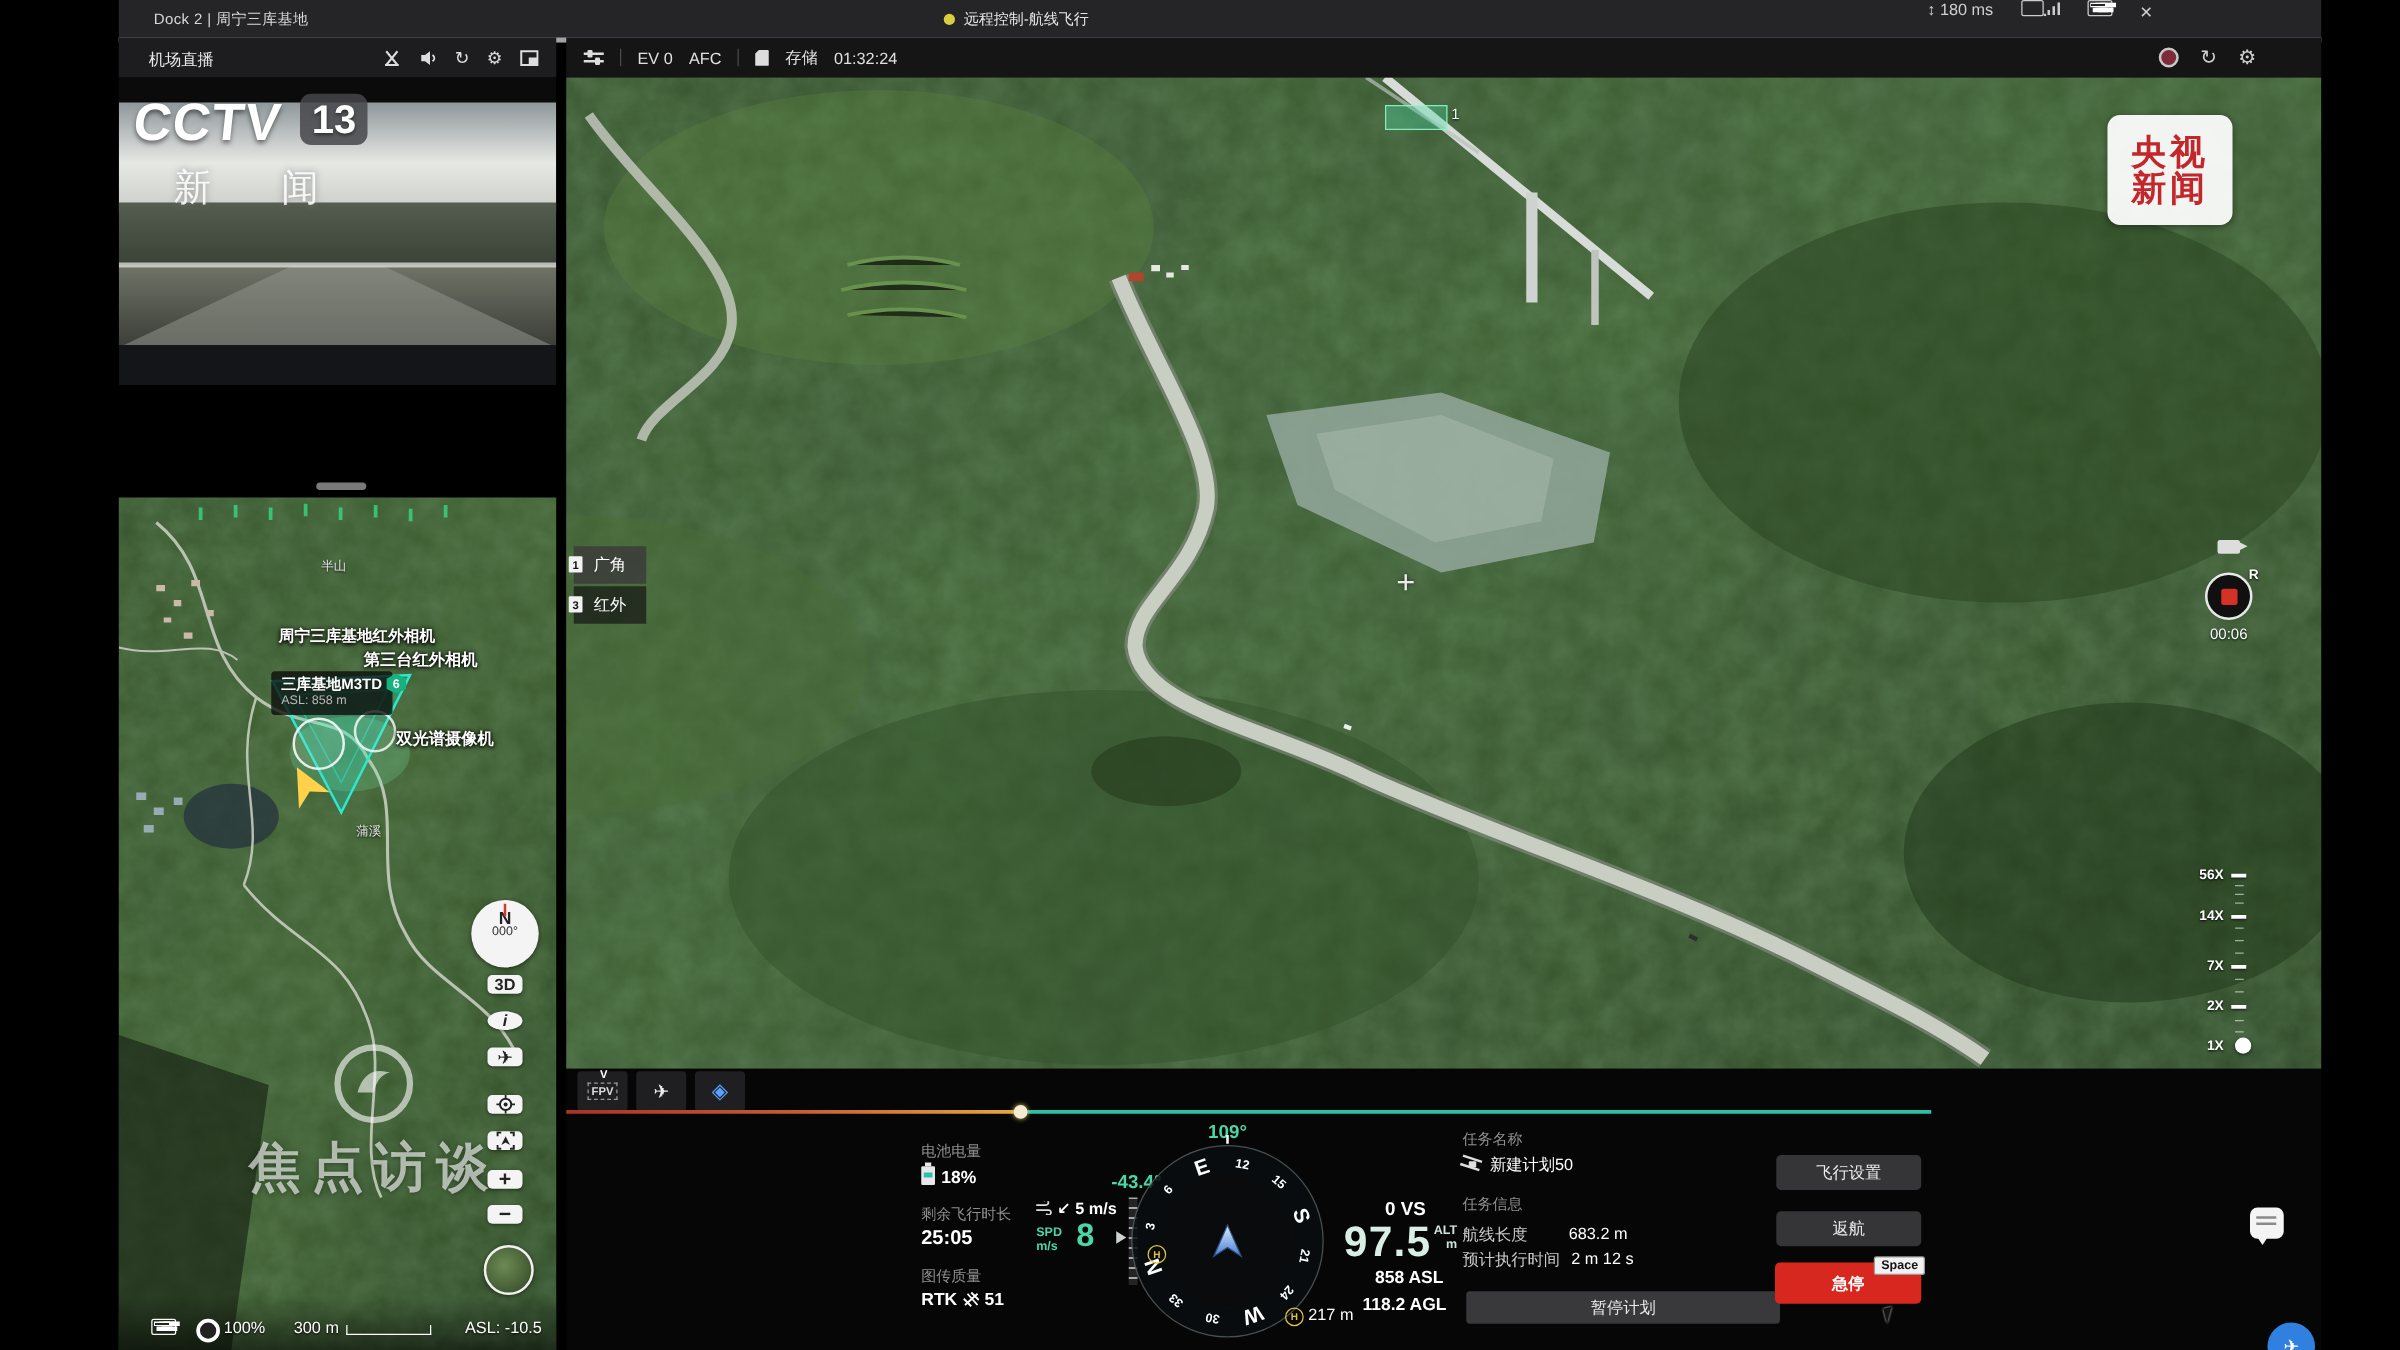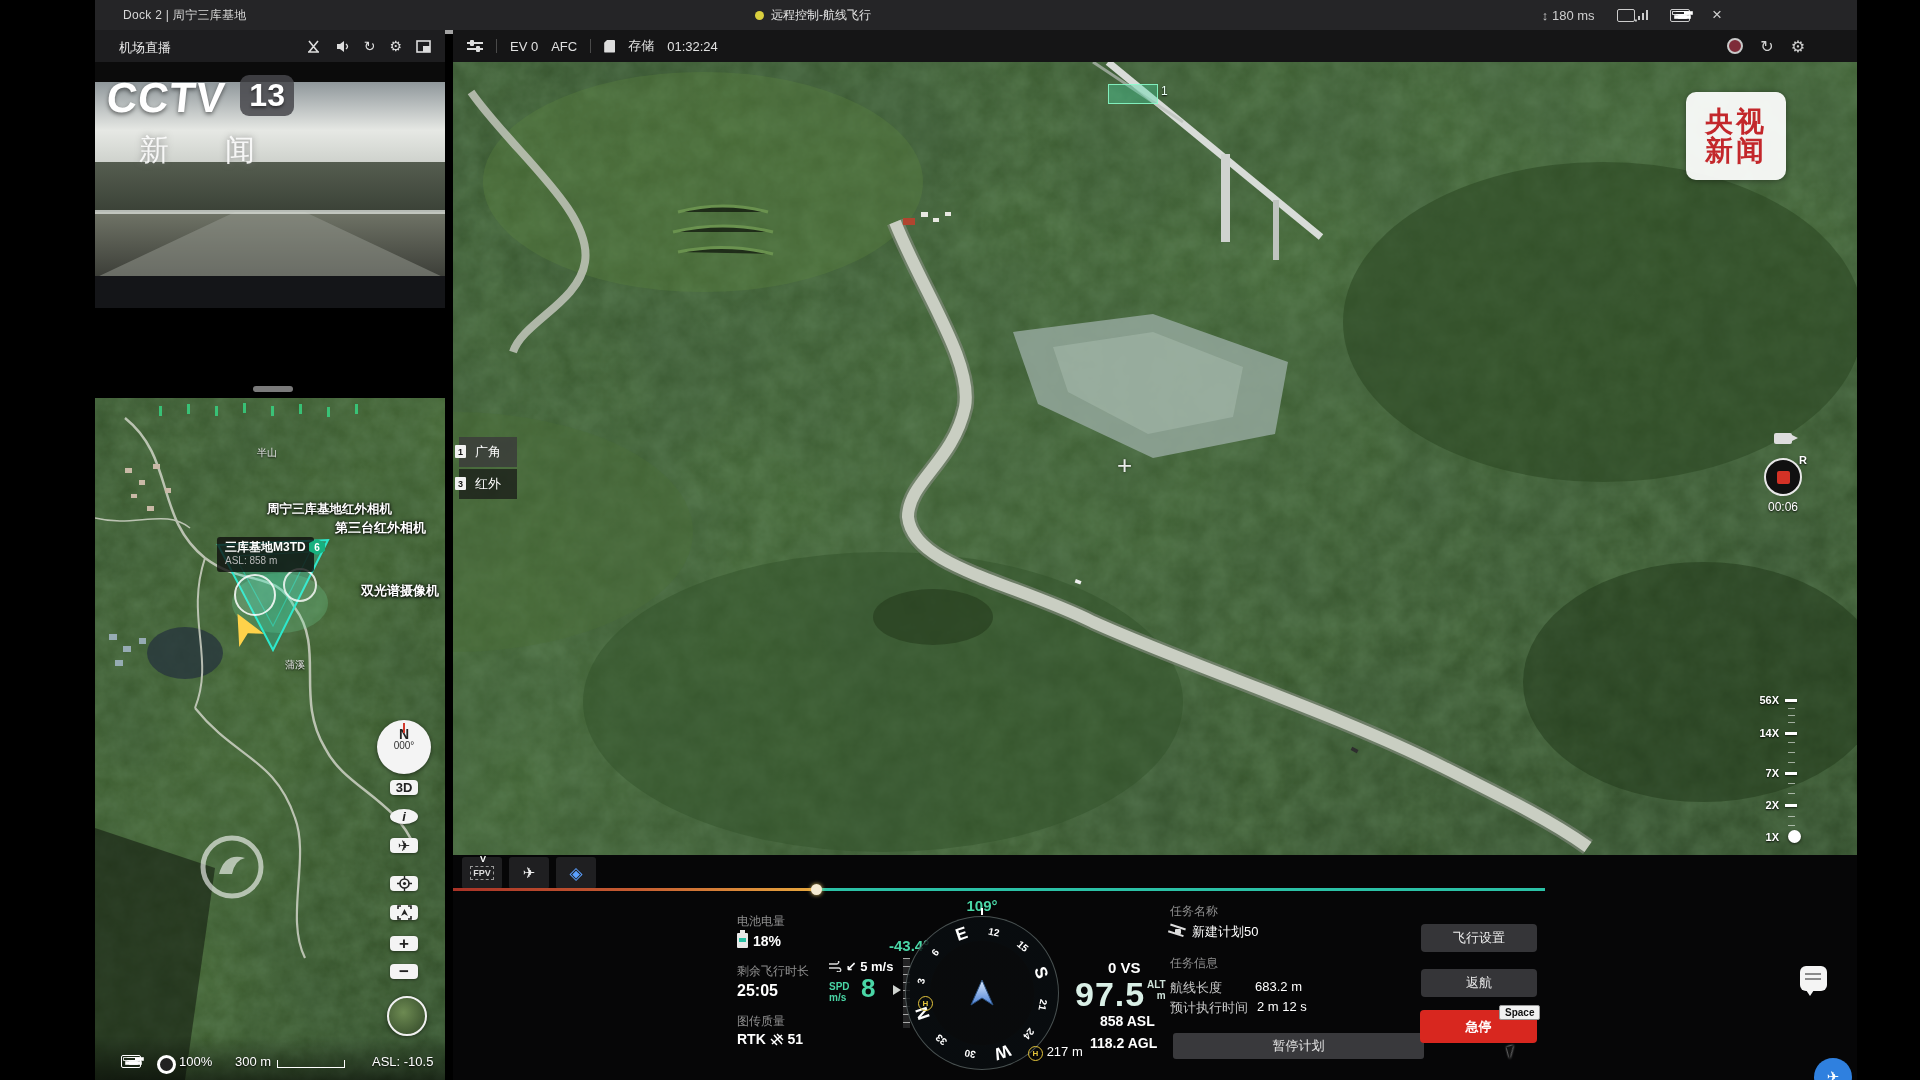"↕ 180 ms" .topbar .right { align-items: center -> flex-start }
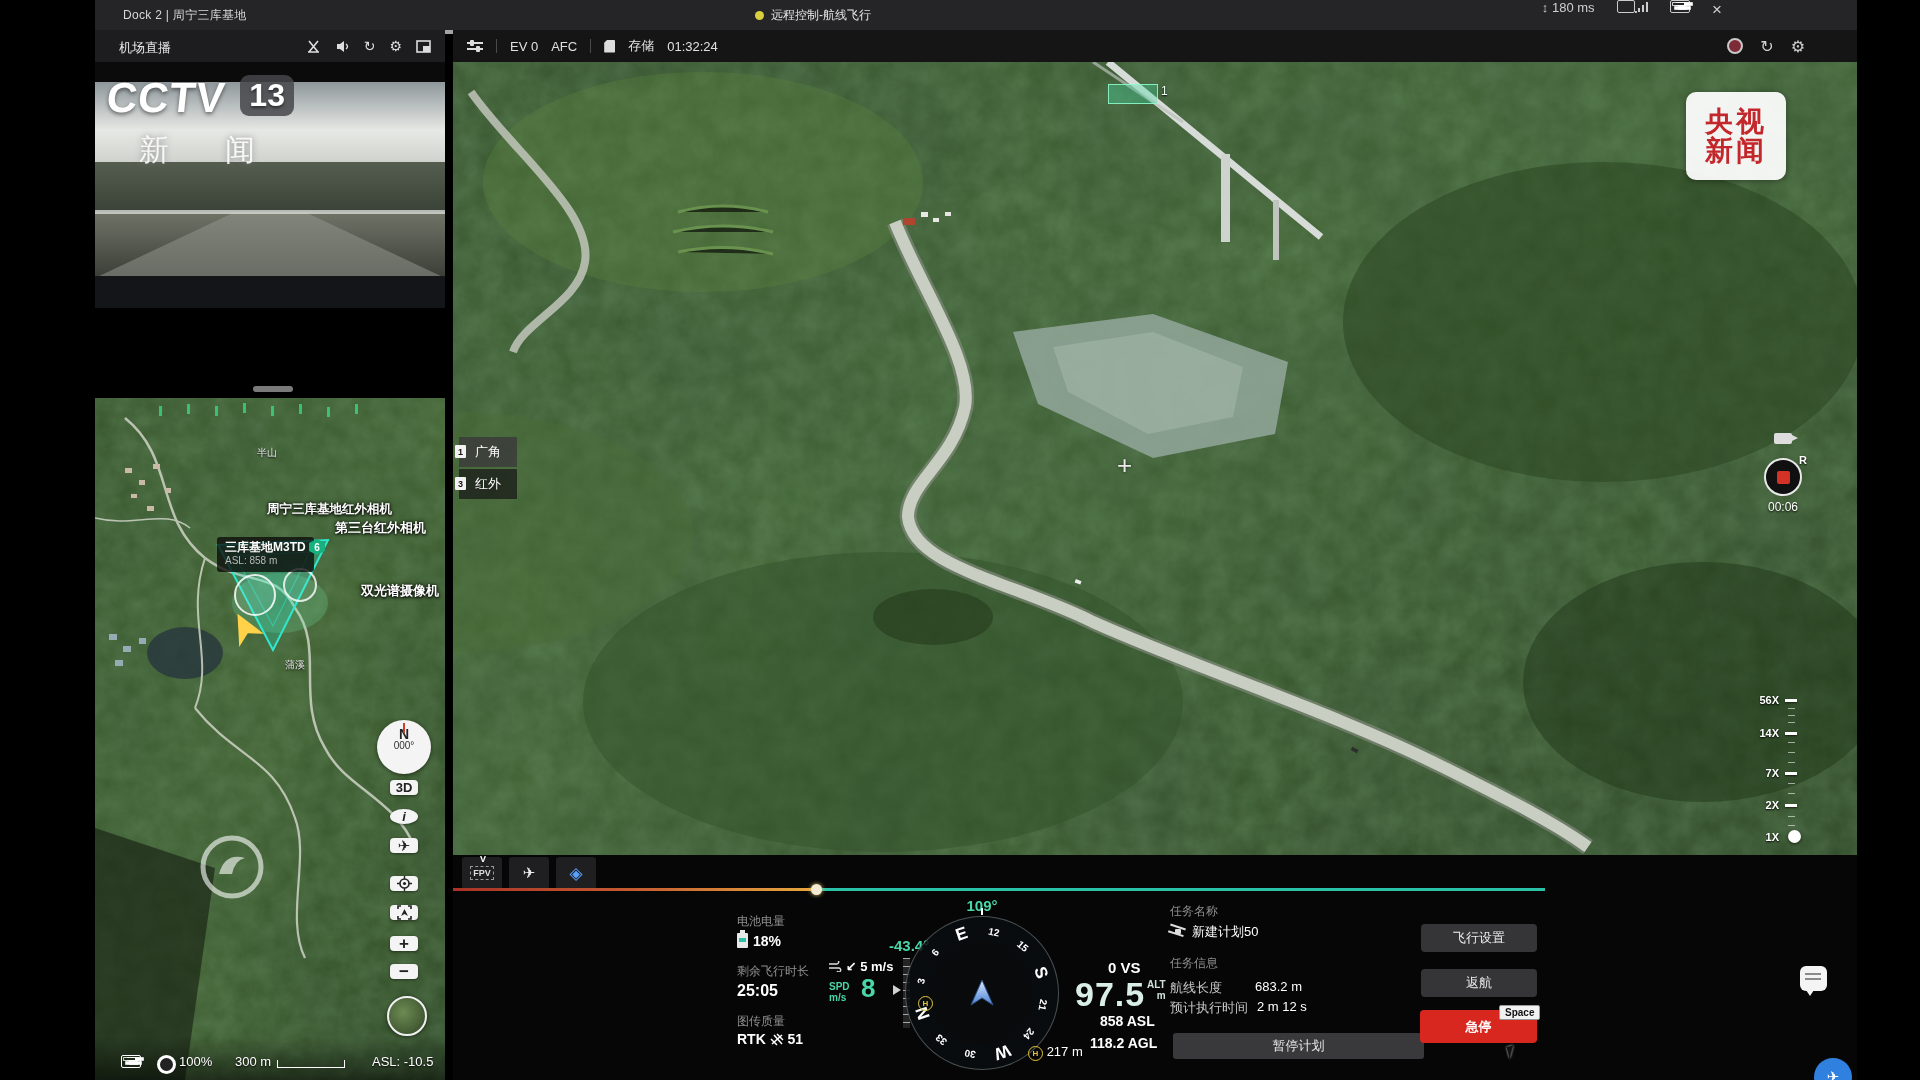"周宁三库基地红外相机" .mlabel { margin-left: 44px -> none }
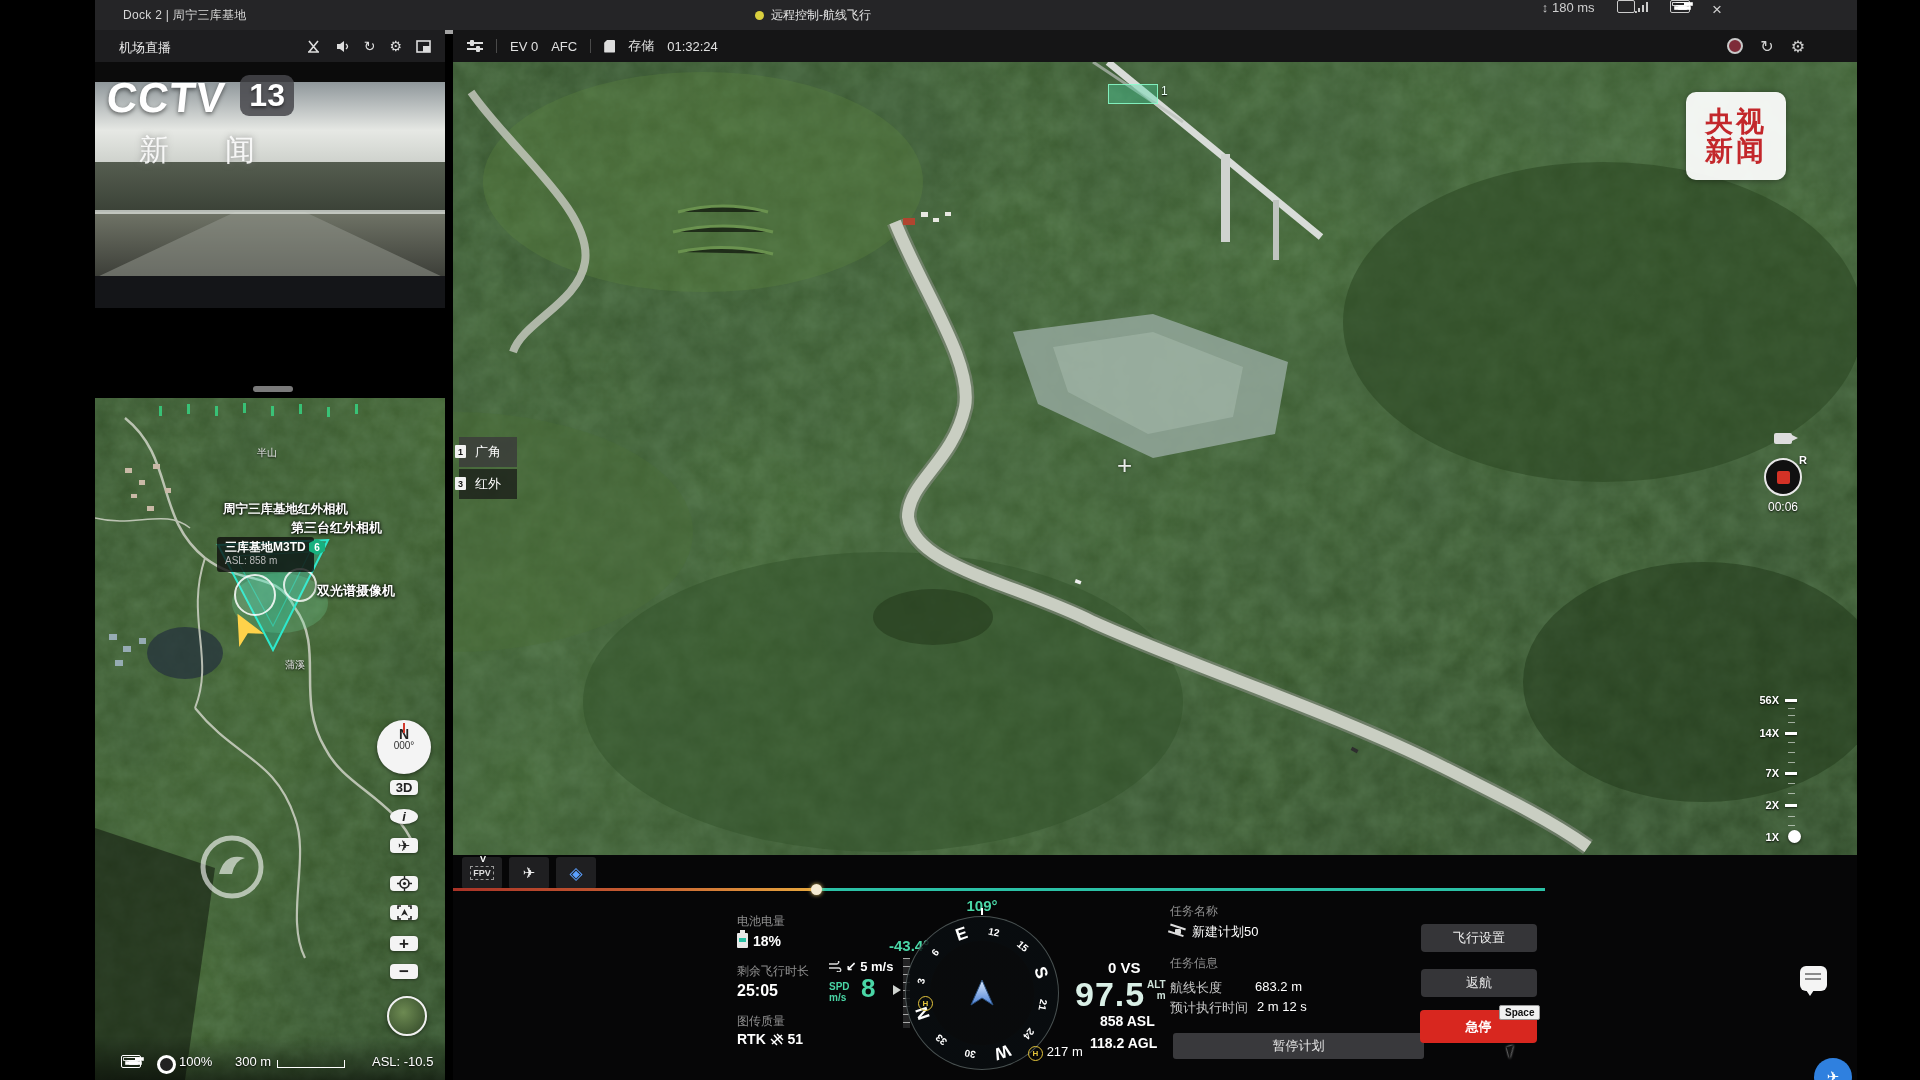"焦点访谈" div.wm-text { html: none -> <div>焦点访谈</div> }
